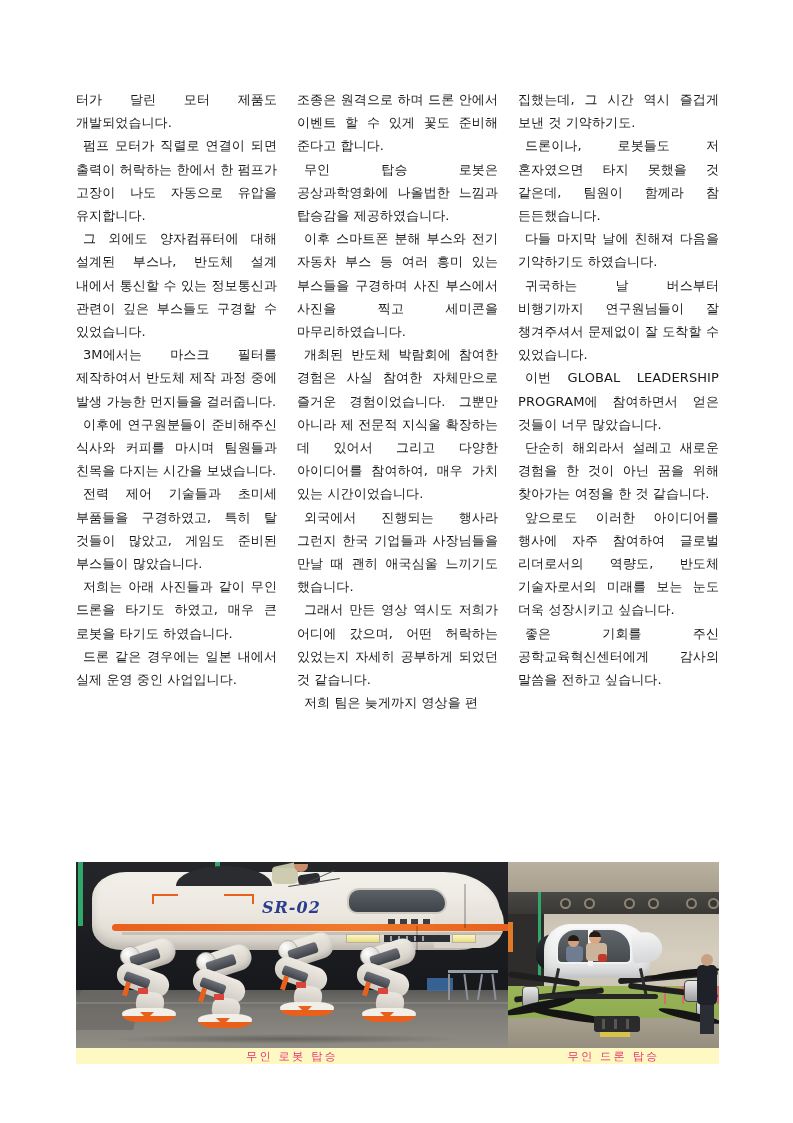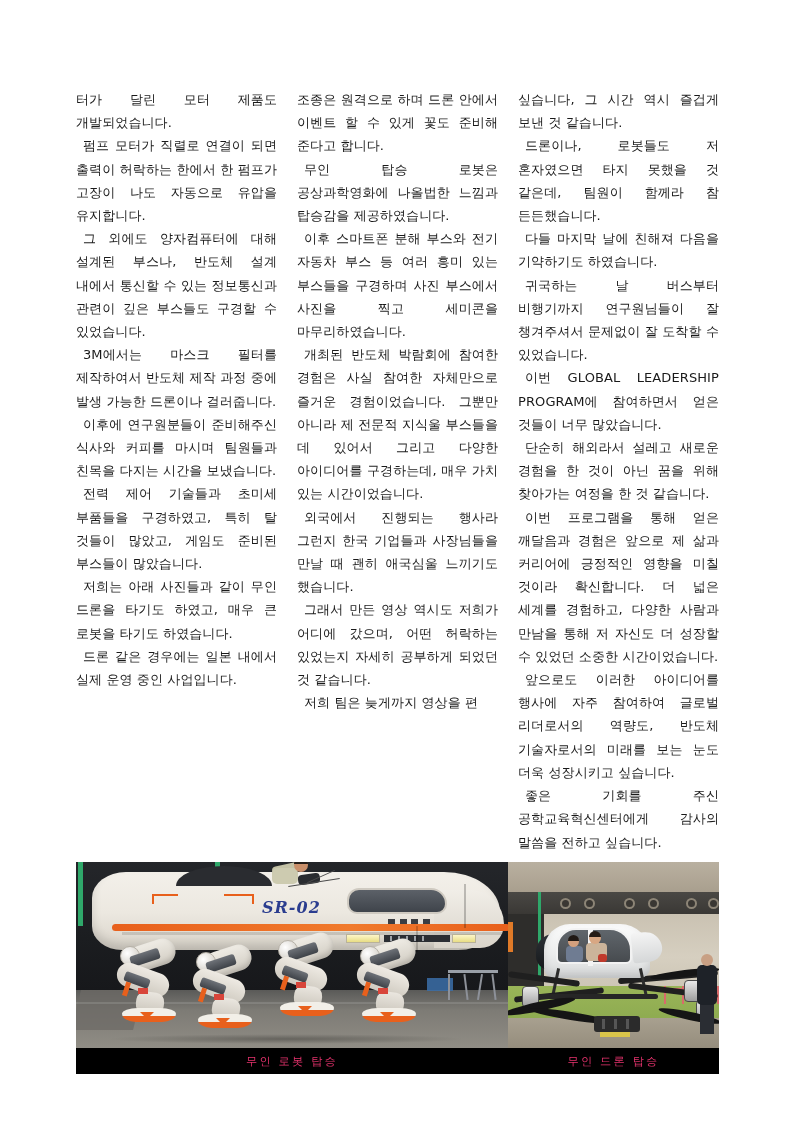"싶습니다, 그 시간 역시 즐겁게" p.noindent { text: 싶습니다, 그 시간 역시 즐겁게 보낸 것 같습니다 -> 집했는데, 그 시간 역시 즐겁게 보낸 것 기약하기도 }
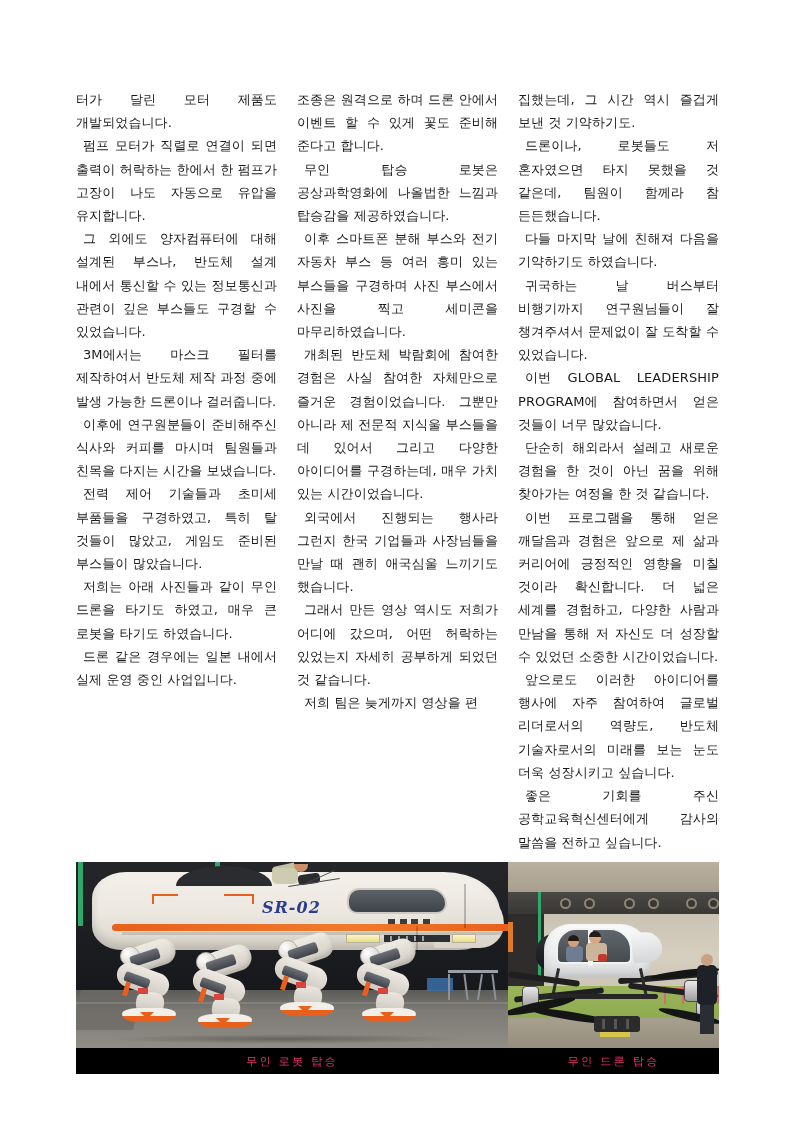"3M에서는 마스크 필터를 제작하여서 반도체" p { text: 드론이나 -> 먼지들을 }
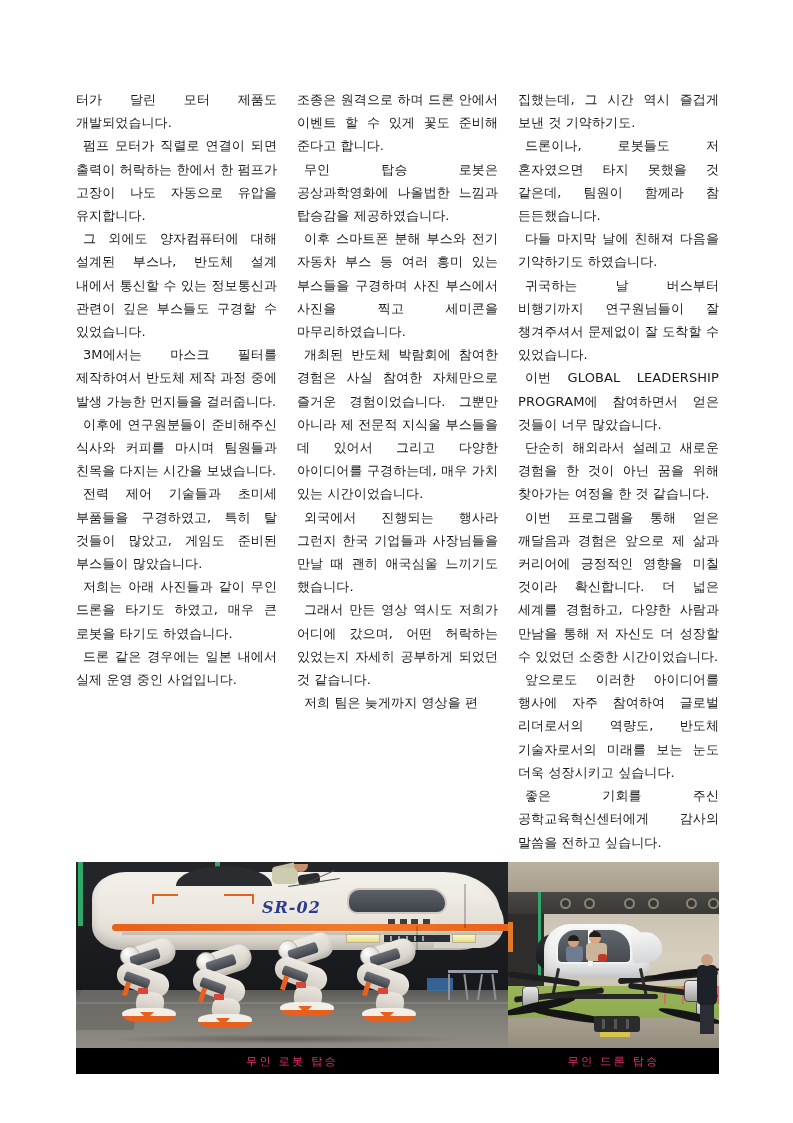"개최된 반도체 박람회에 참여한 경험은" p { text: 부스들을 데 있어서 그리고 다양한 아이디어를 구경하는데 -> 확장하는 데 있어서 그리고 다양한 아이디어를 참여하여 }
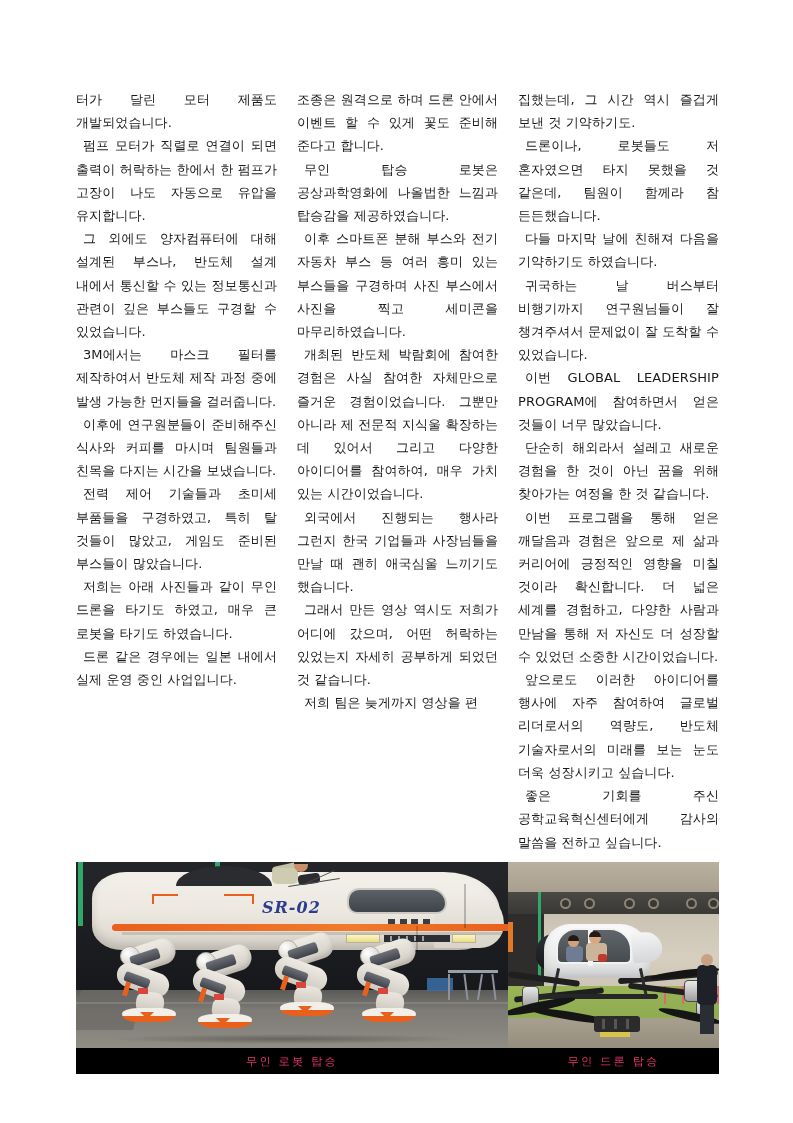"이번 프로그램을 통해 얻은 깨달음과" p { html: <p>이번 프로그램을 통해 얻은 깨달음과 경험은 앞으로 제 삶과 커리어에 긍정적인 영향을 미칠 것이라 확신합니다. 더 넓은 세계를 경험하고, 다양한 사람과 만남을 통해 저 자신도 더 성장할 수 있었던 소중한 시간이었습니다.</p> -> none }
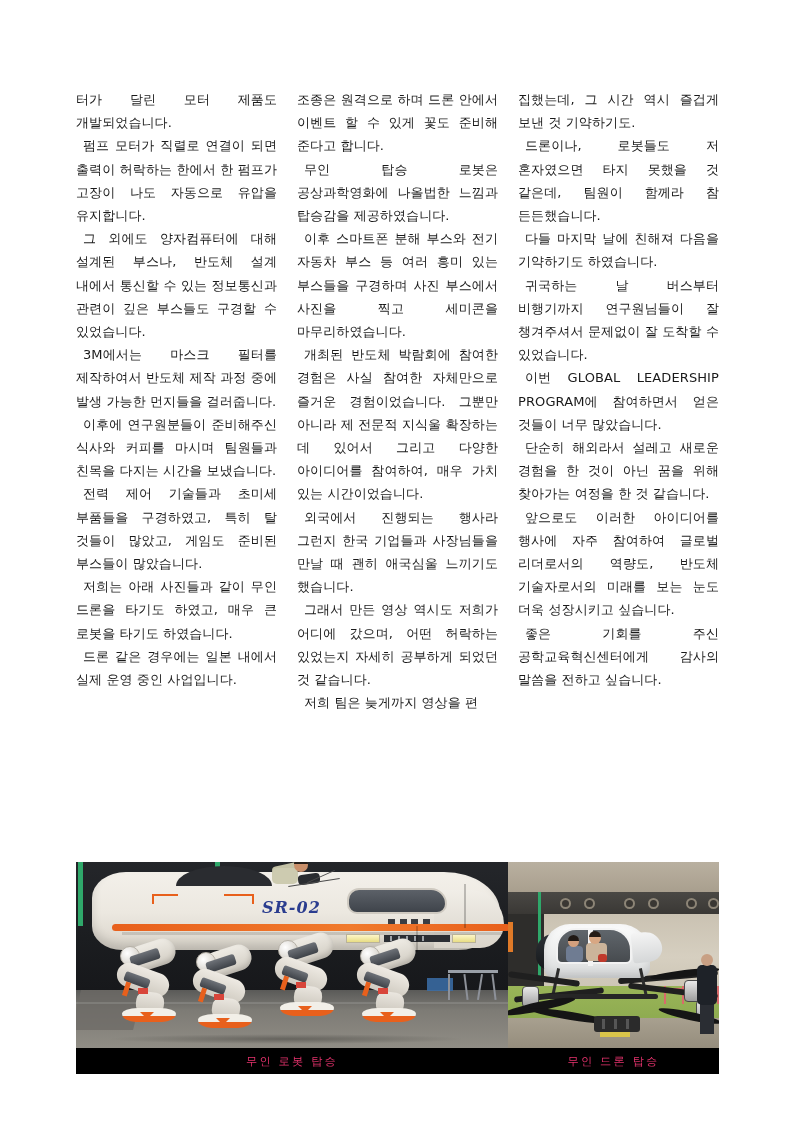"무인 로봇 탑승" .caption-bar { background: #000000 -> #fef9c3; height: 26px -> 16px }
